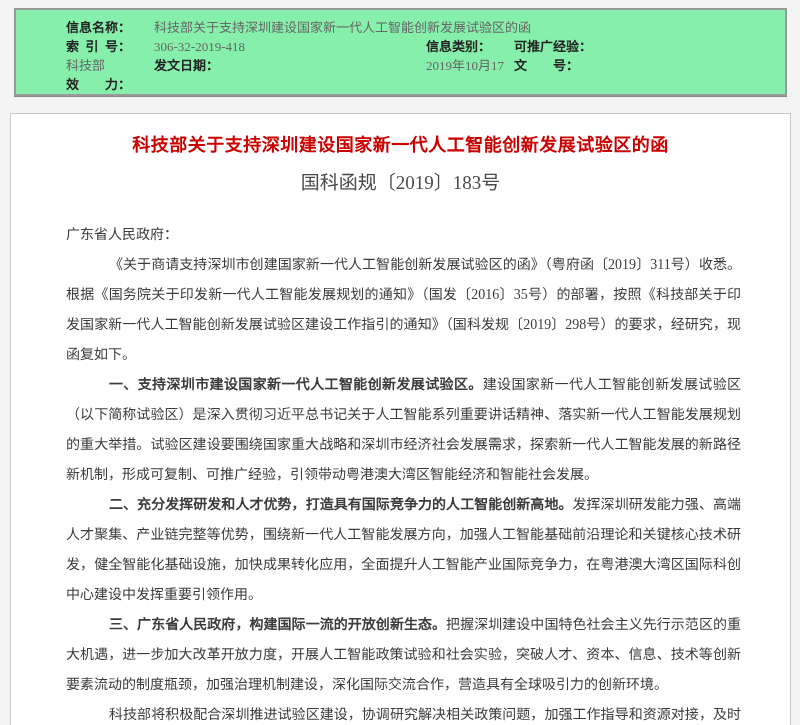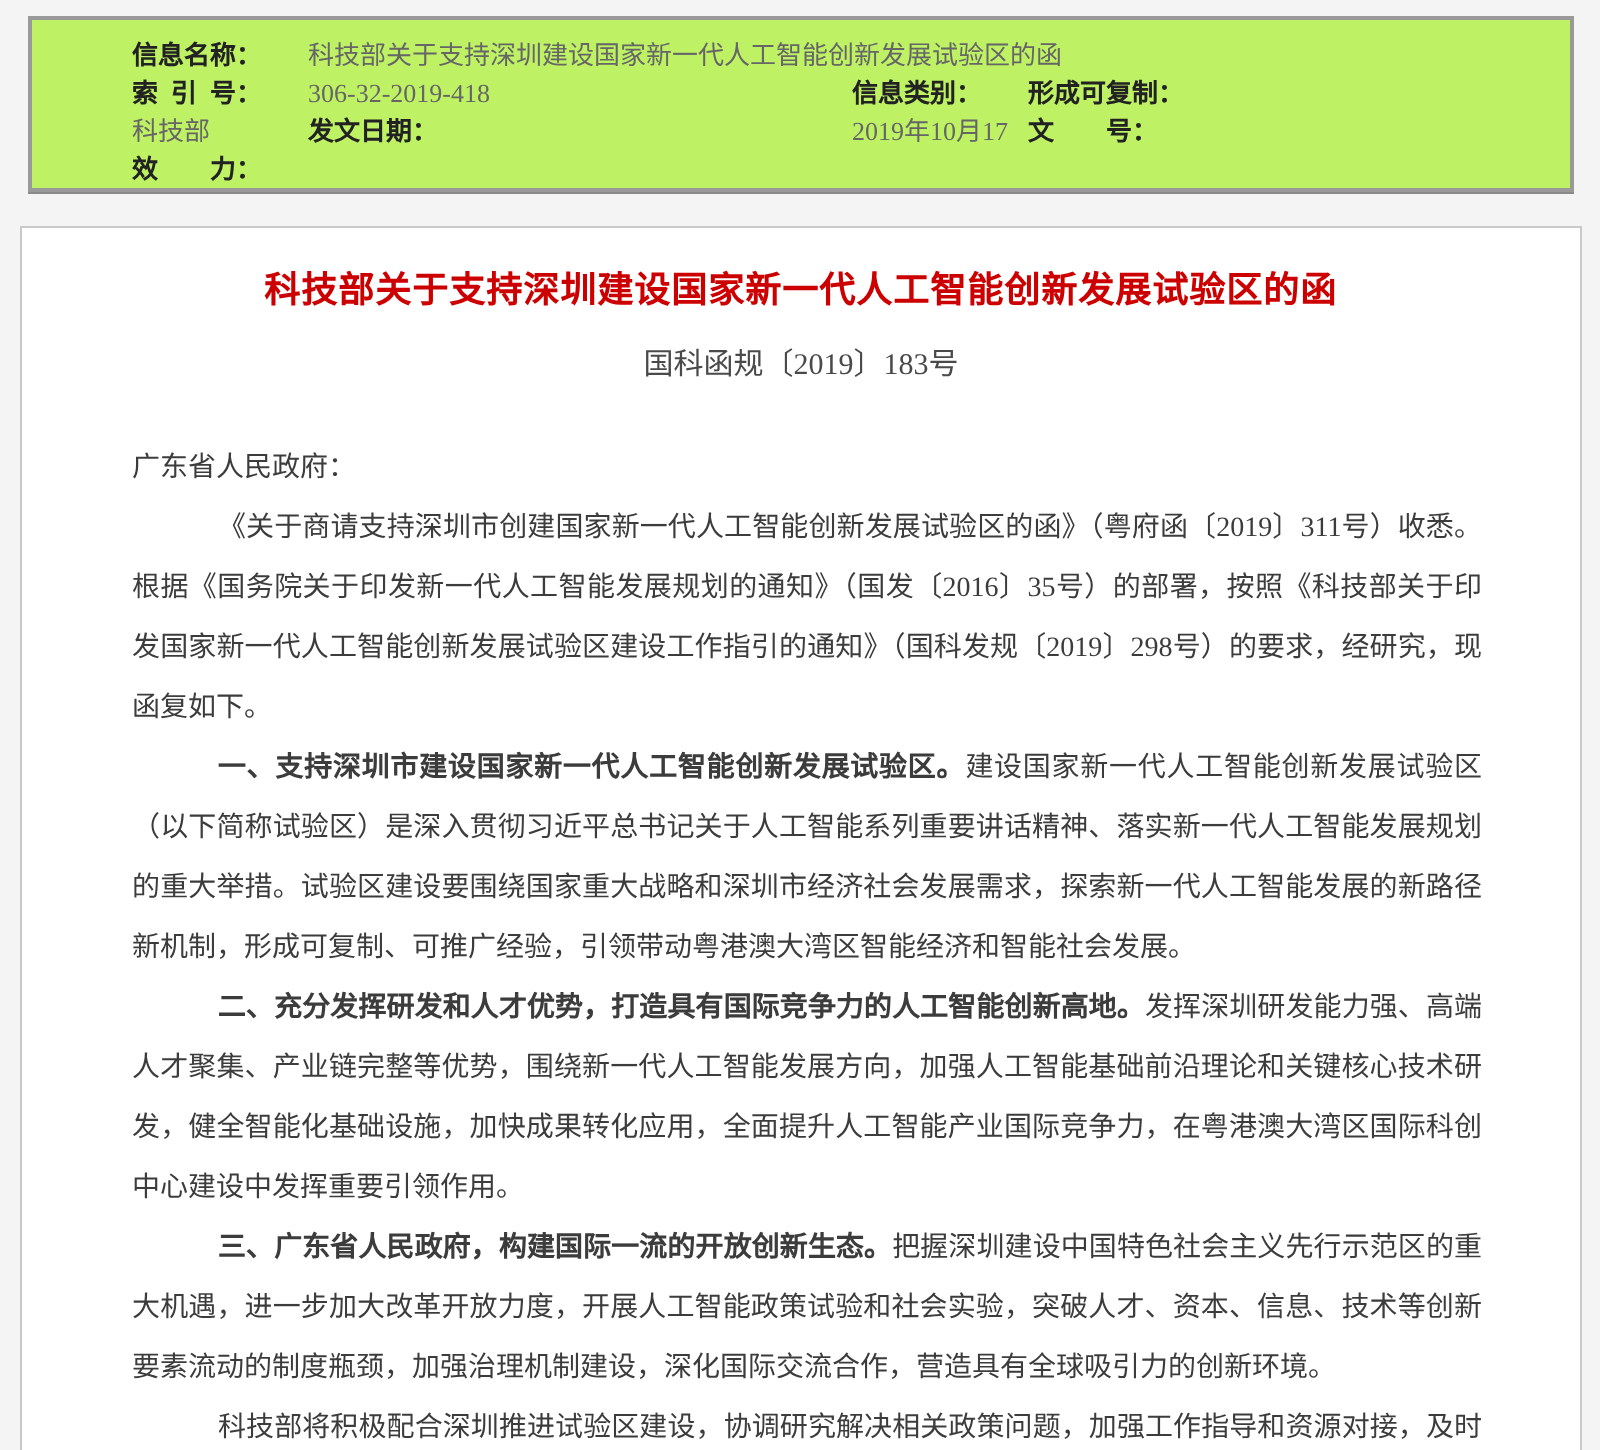"信息名称：" .meta-panel { background: #bef264 -> #86efac }
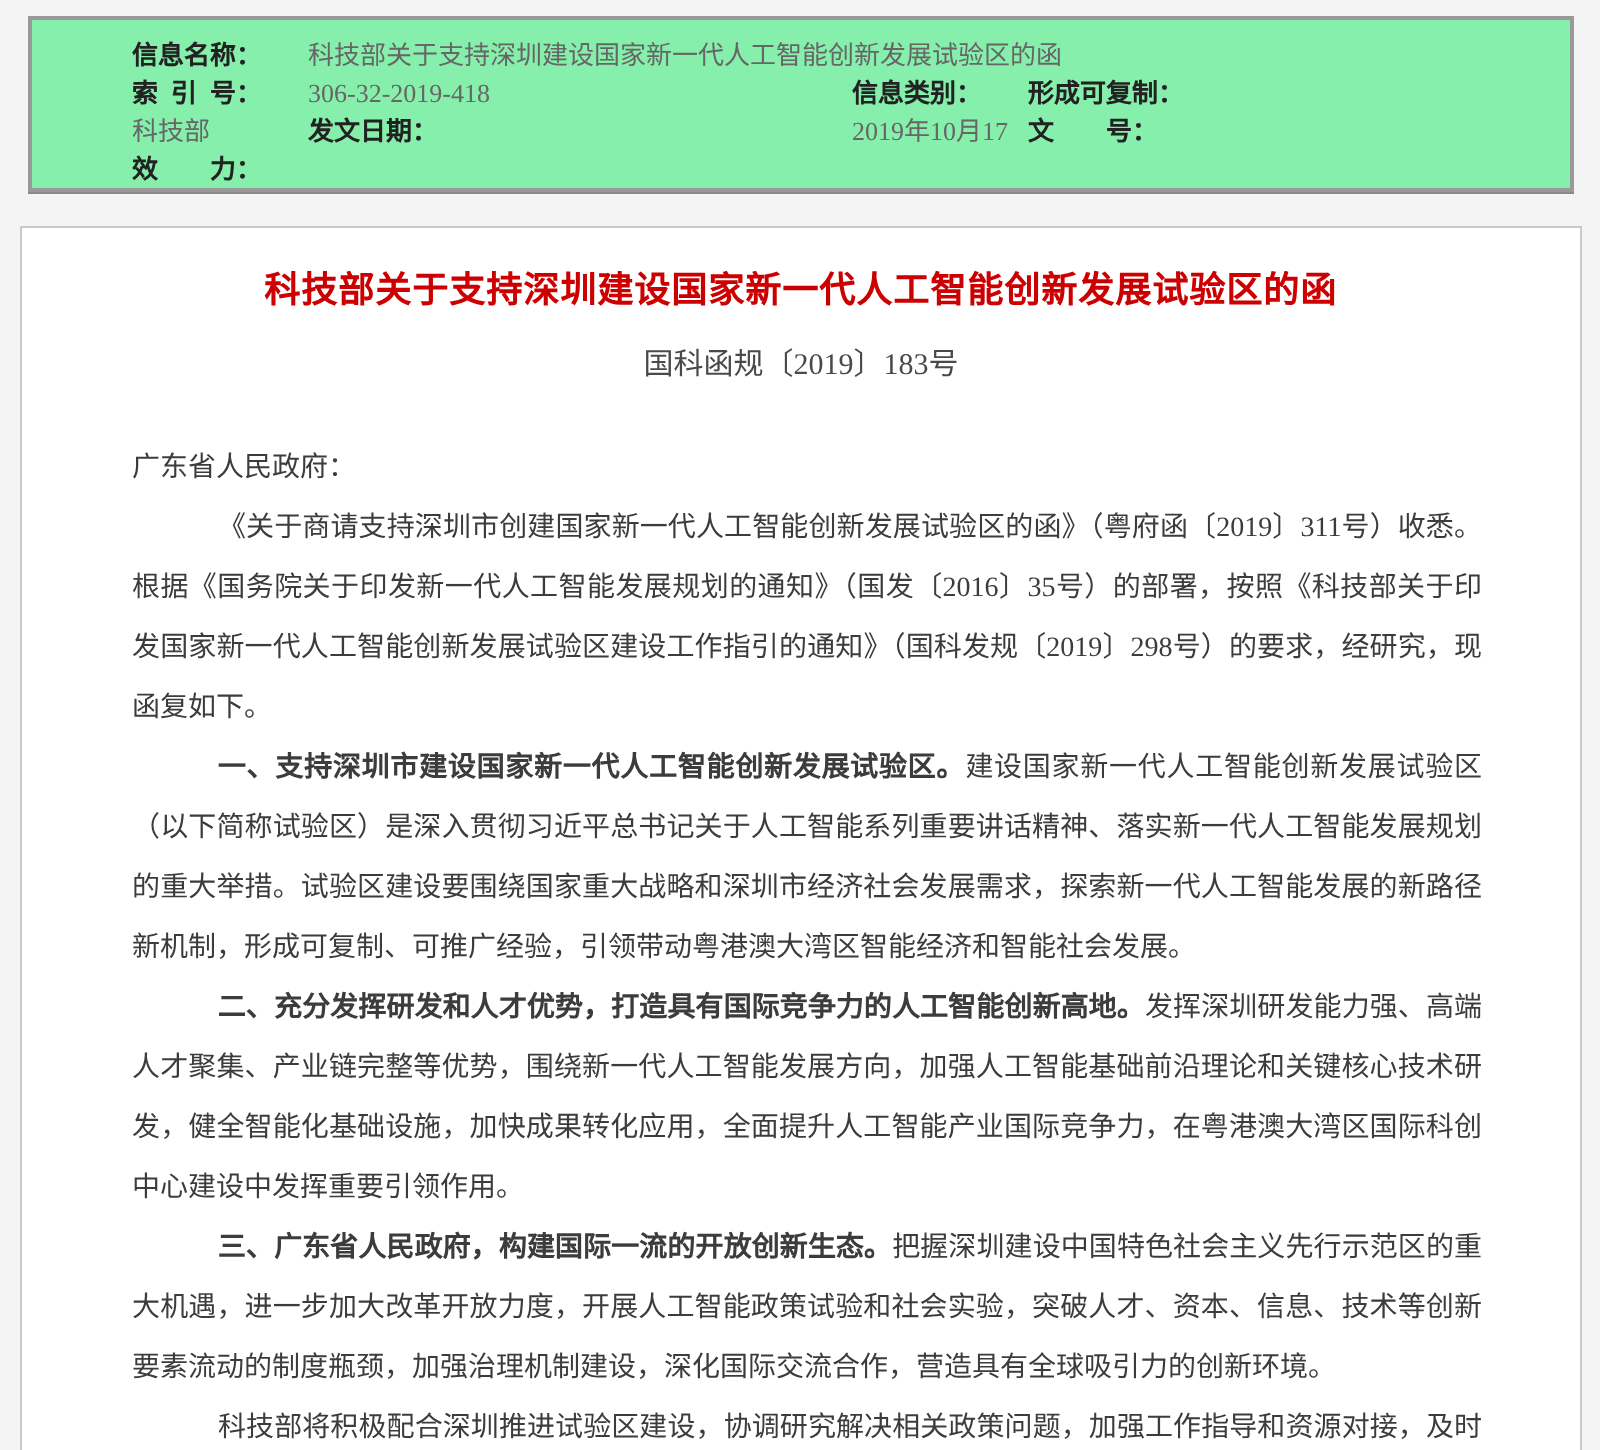"形成可复制：" div.meta-label { text: 形成可复制 -> 可推广经验 }
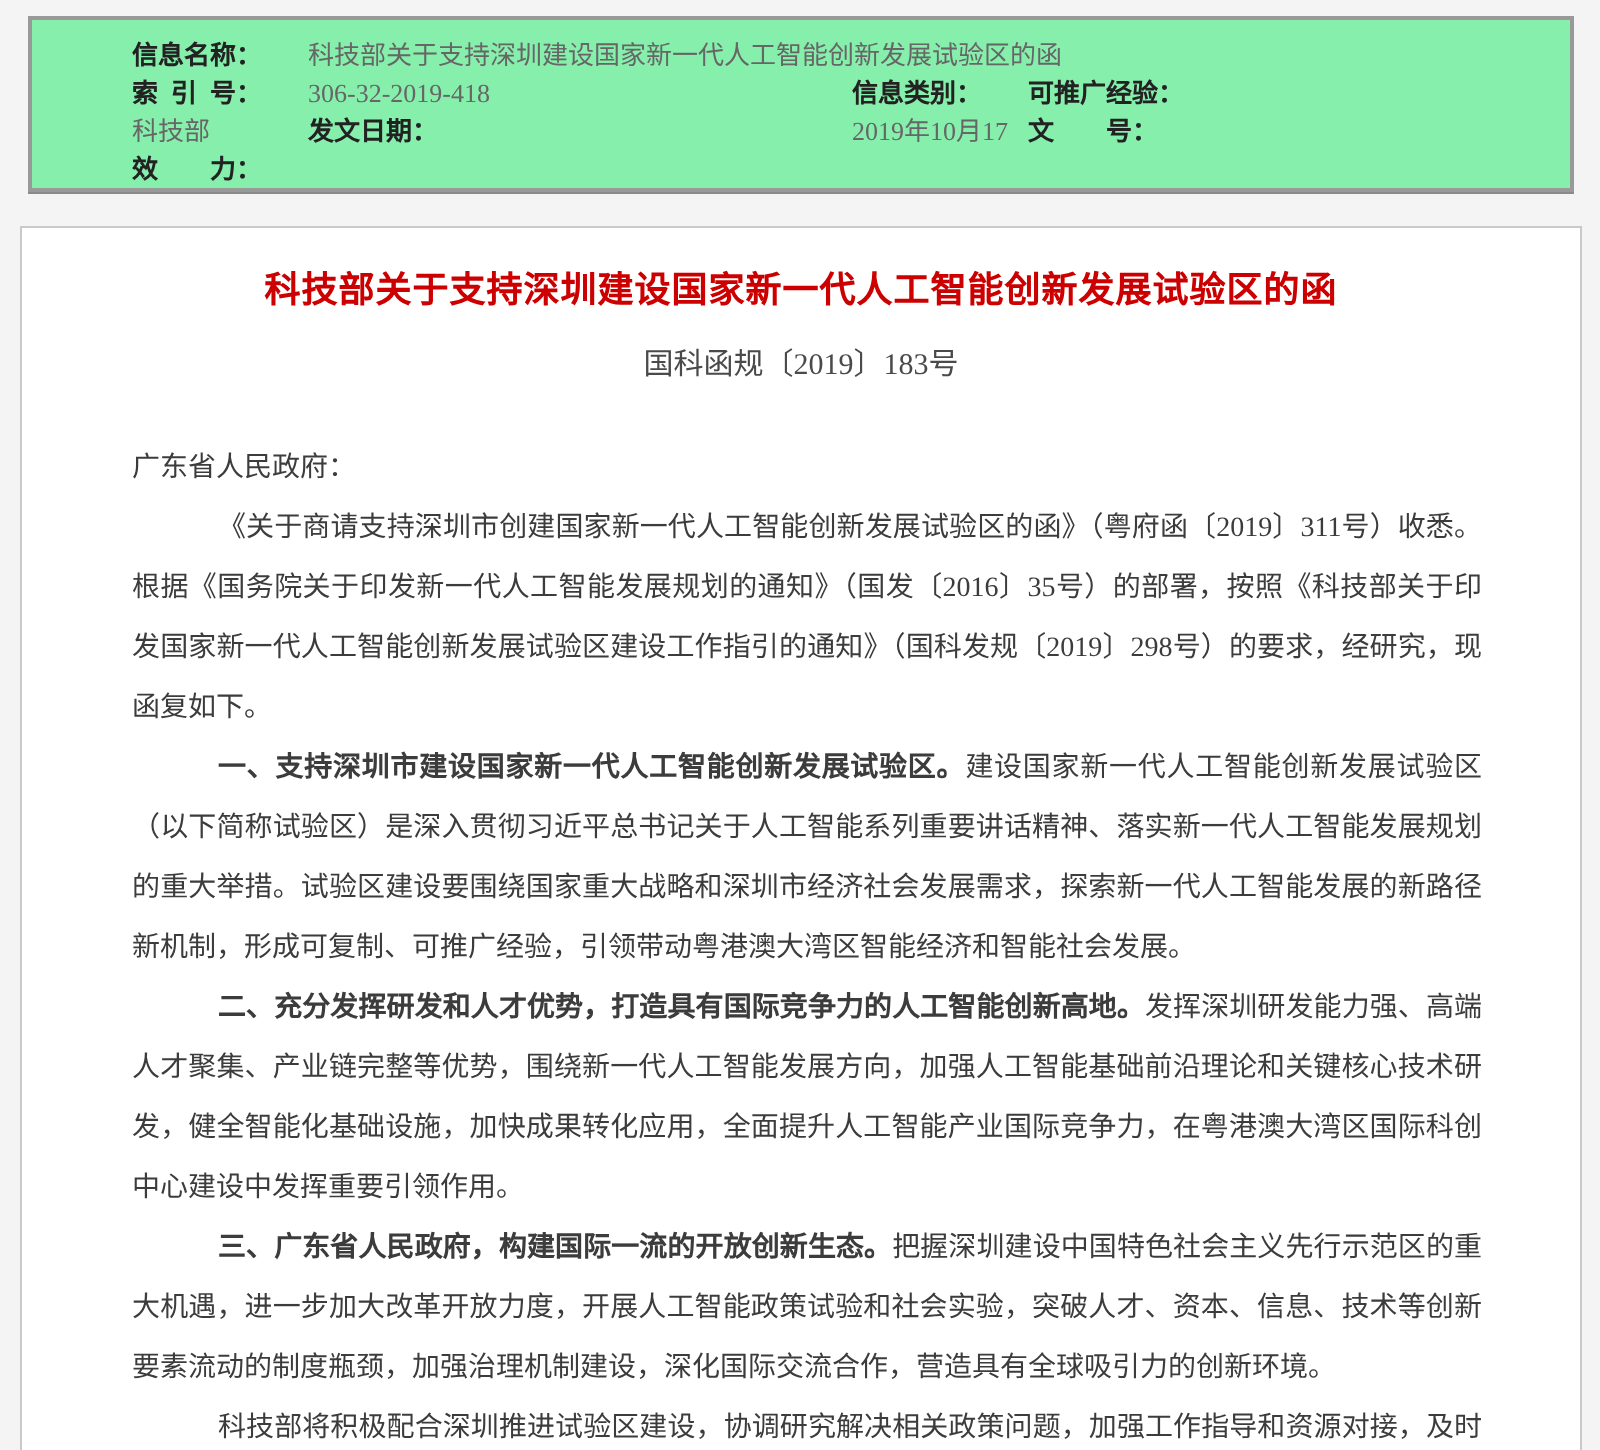"国科函规〔2019〕183号" .doc-number { font-size: 15px -> 19px }
